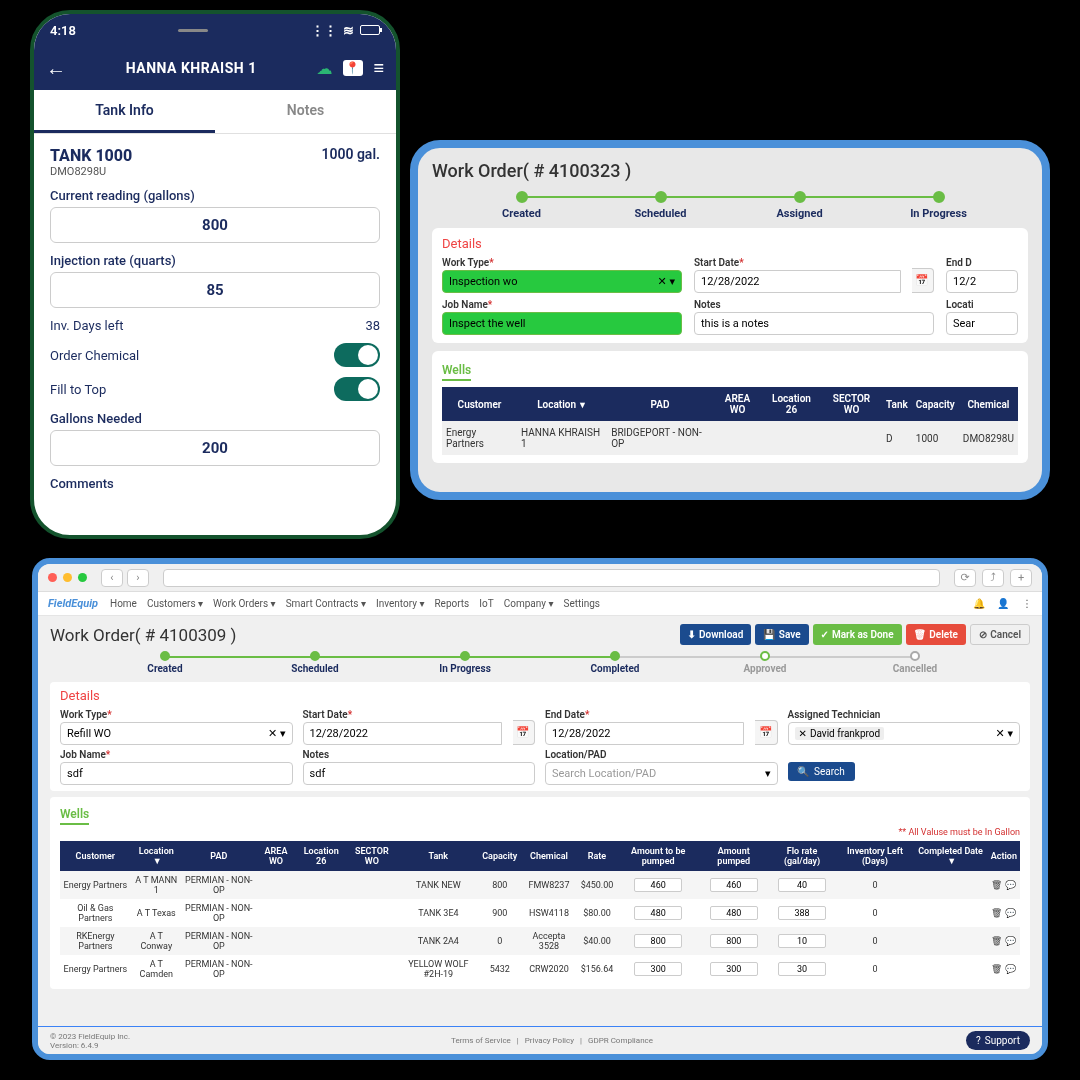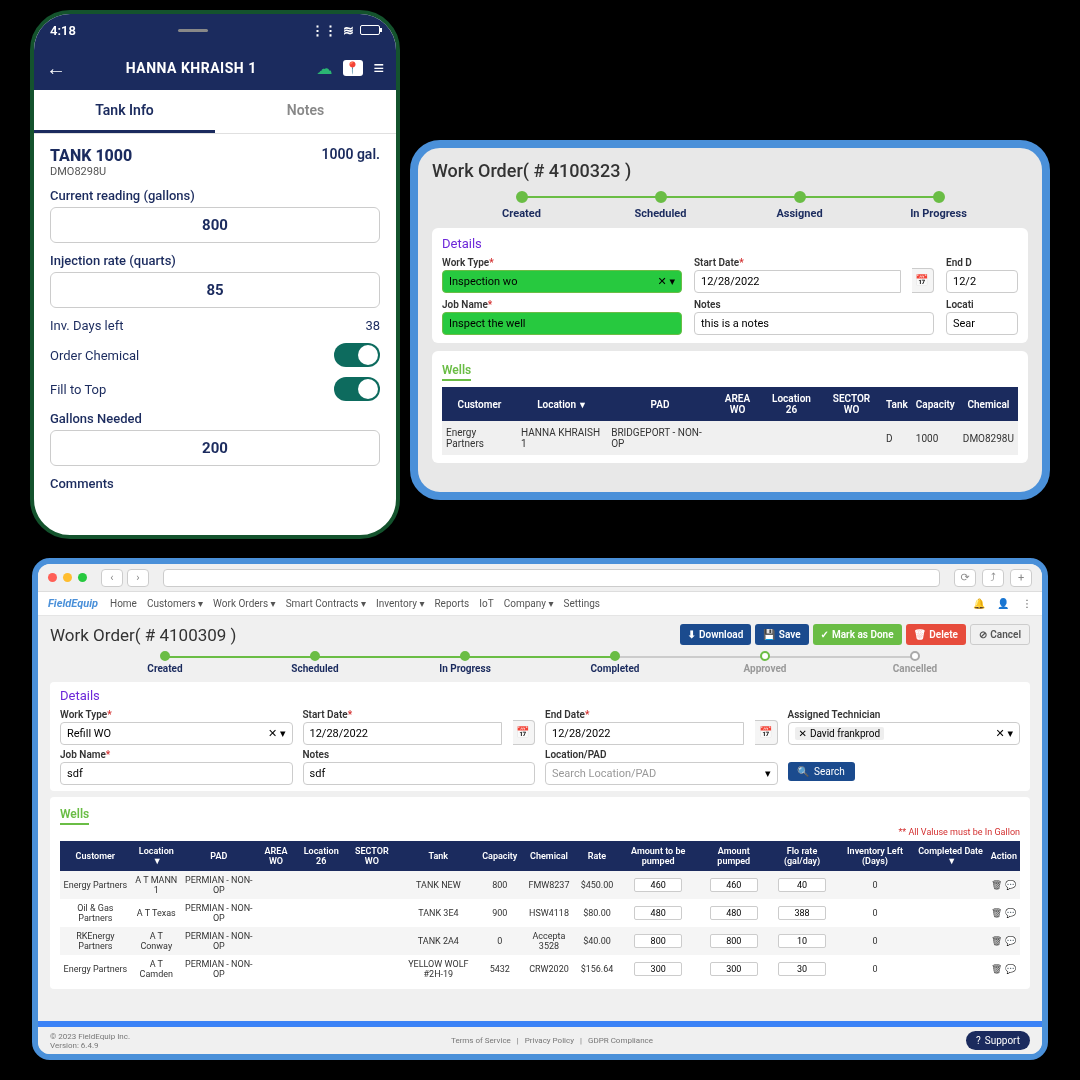"Details" .card-title { color: #6d28d9 -> #ef4444 }
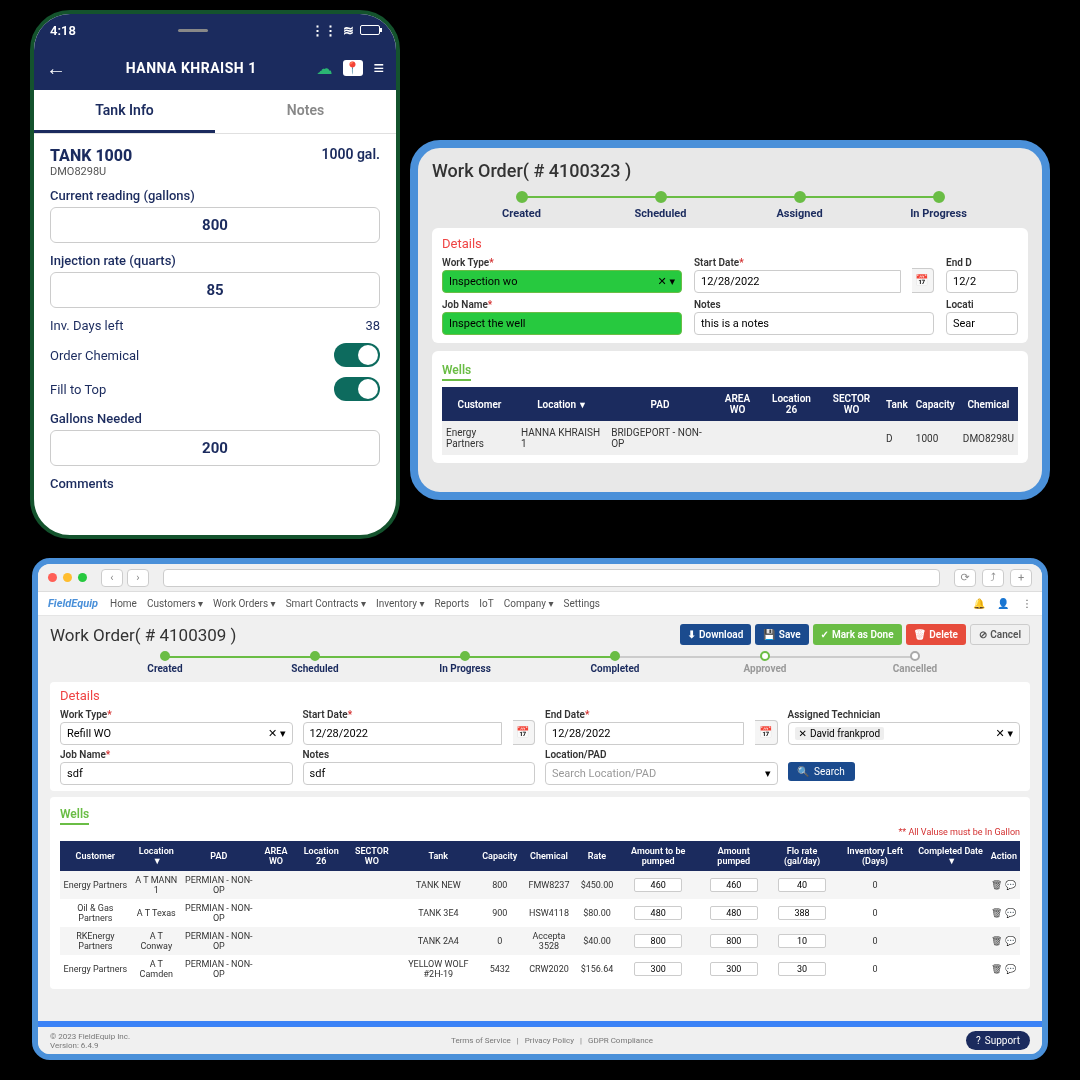"© 2023 FieldEquip Inc." .footer { border-top: 6px solid #3b82f6 -> 1px solid #3b82f6 }
